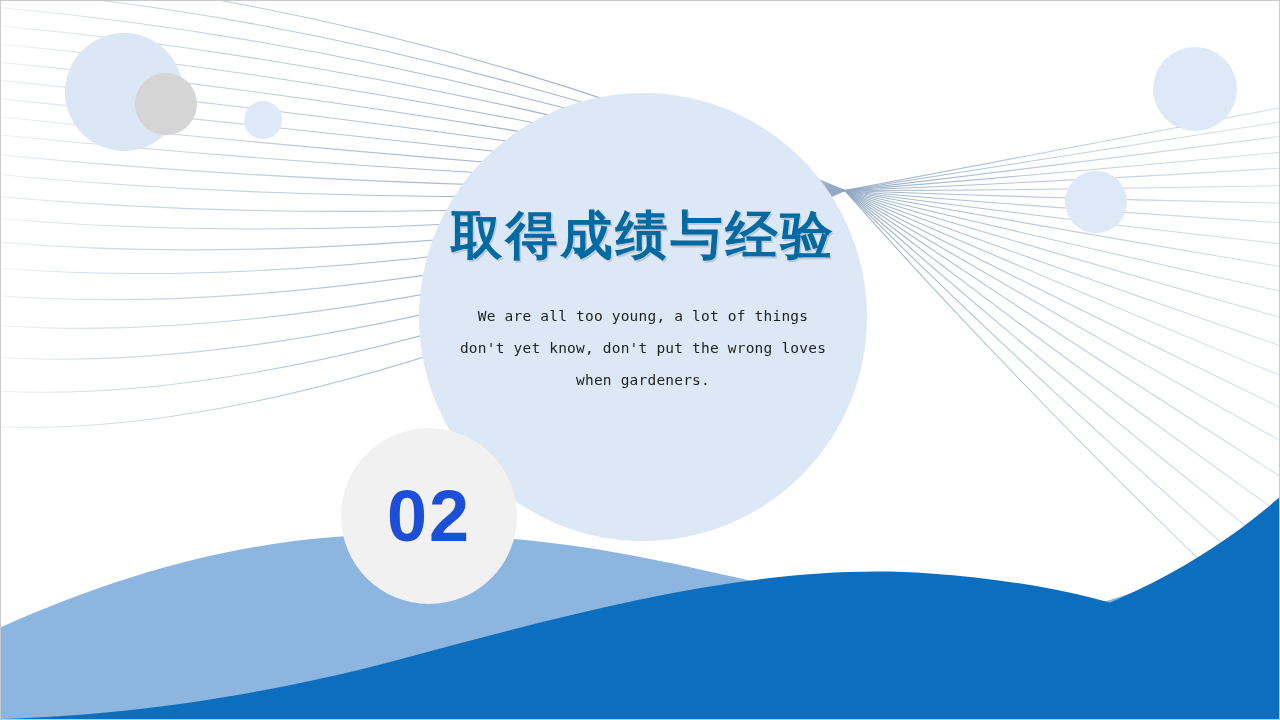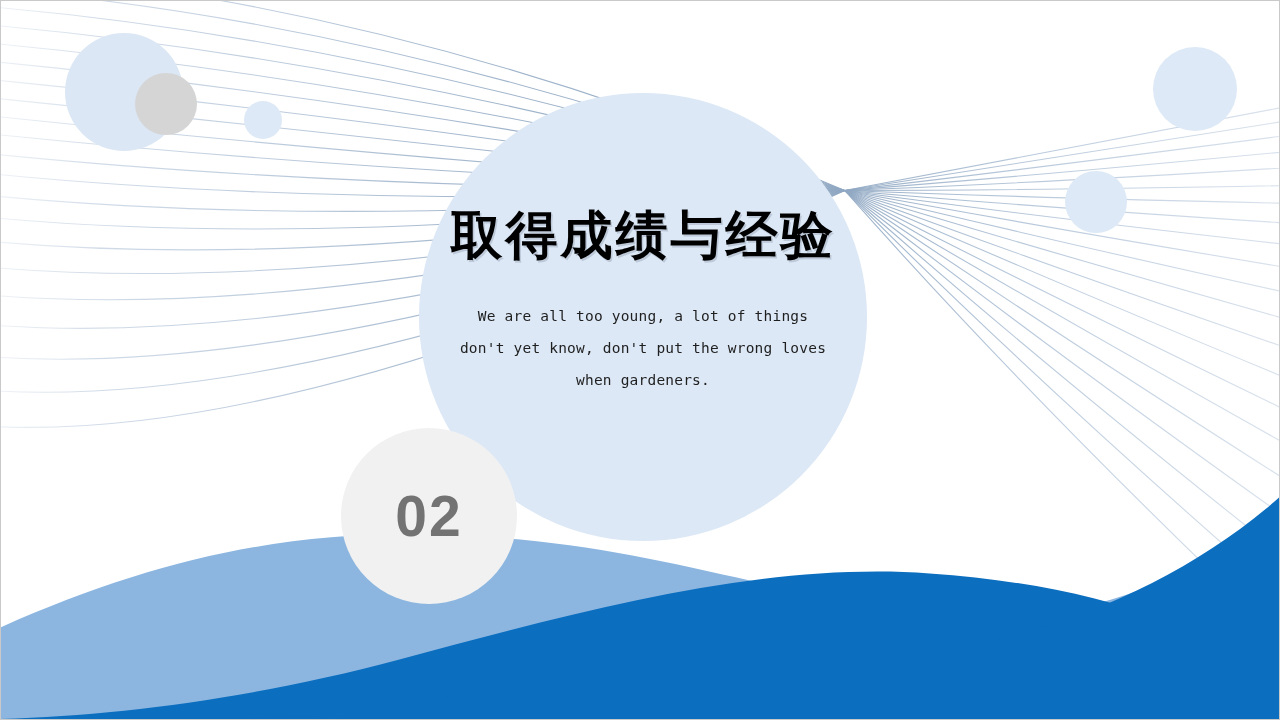"取得成绩与经验" #slide-title { color: #000000 -> #0369a1 }
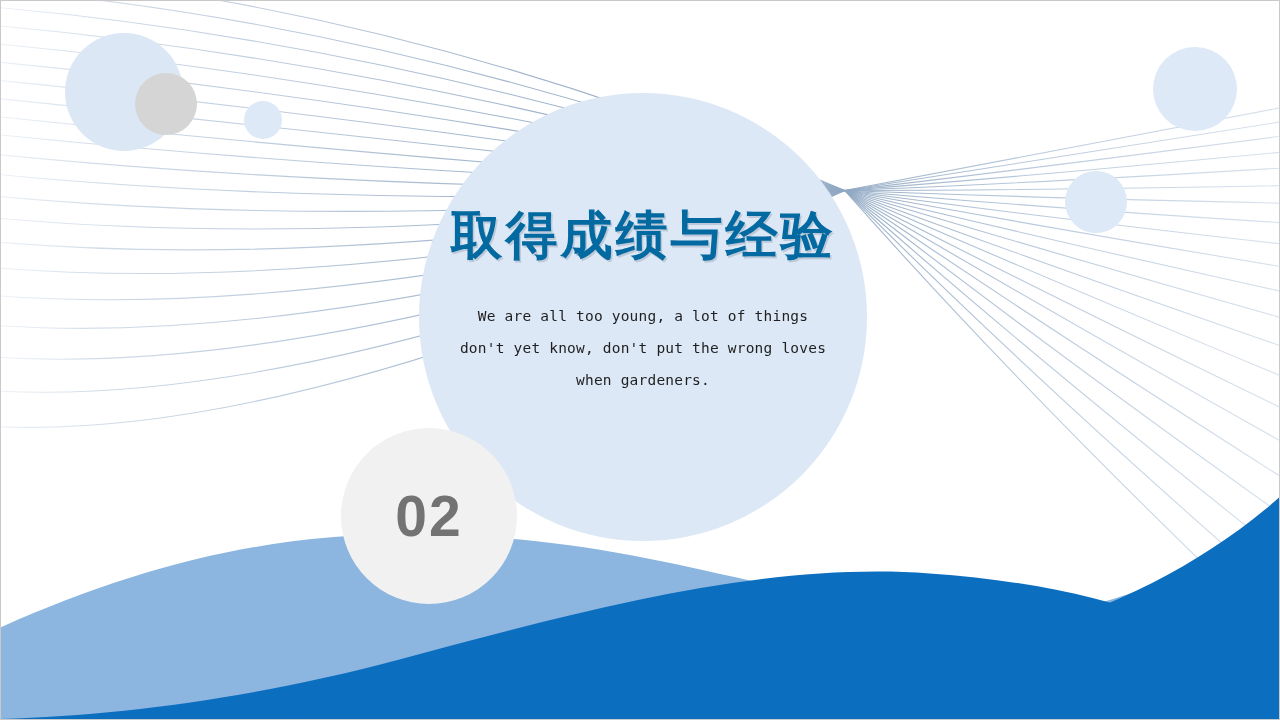"02" #number-badge .badge-text { color: #737373 -> #1d4ed8; font-size: 57px -> 72px }
